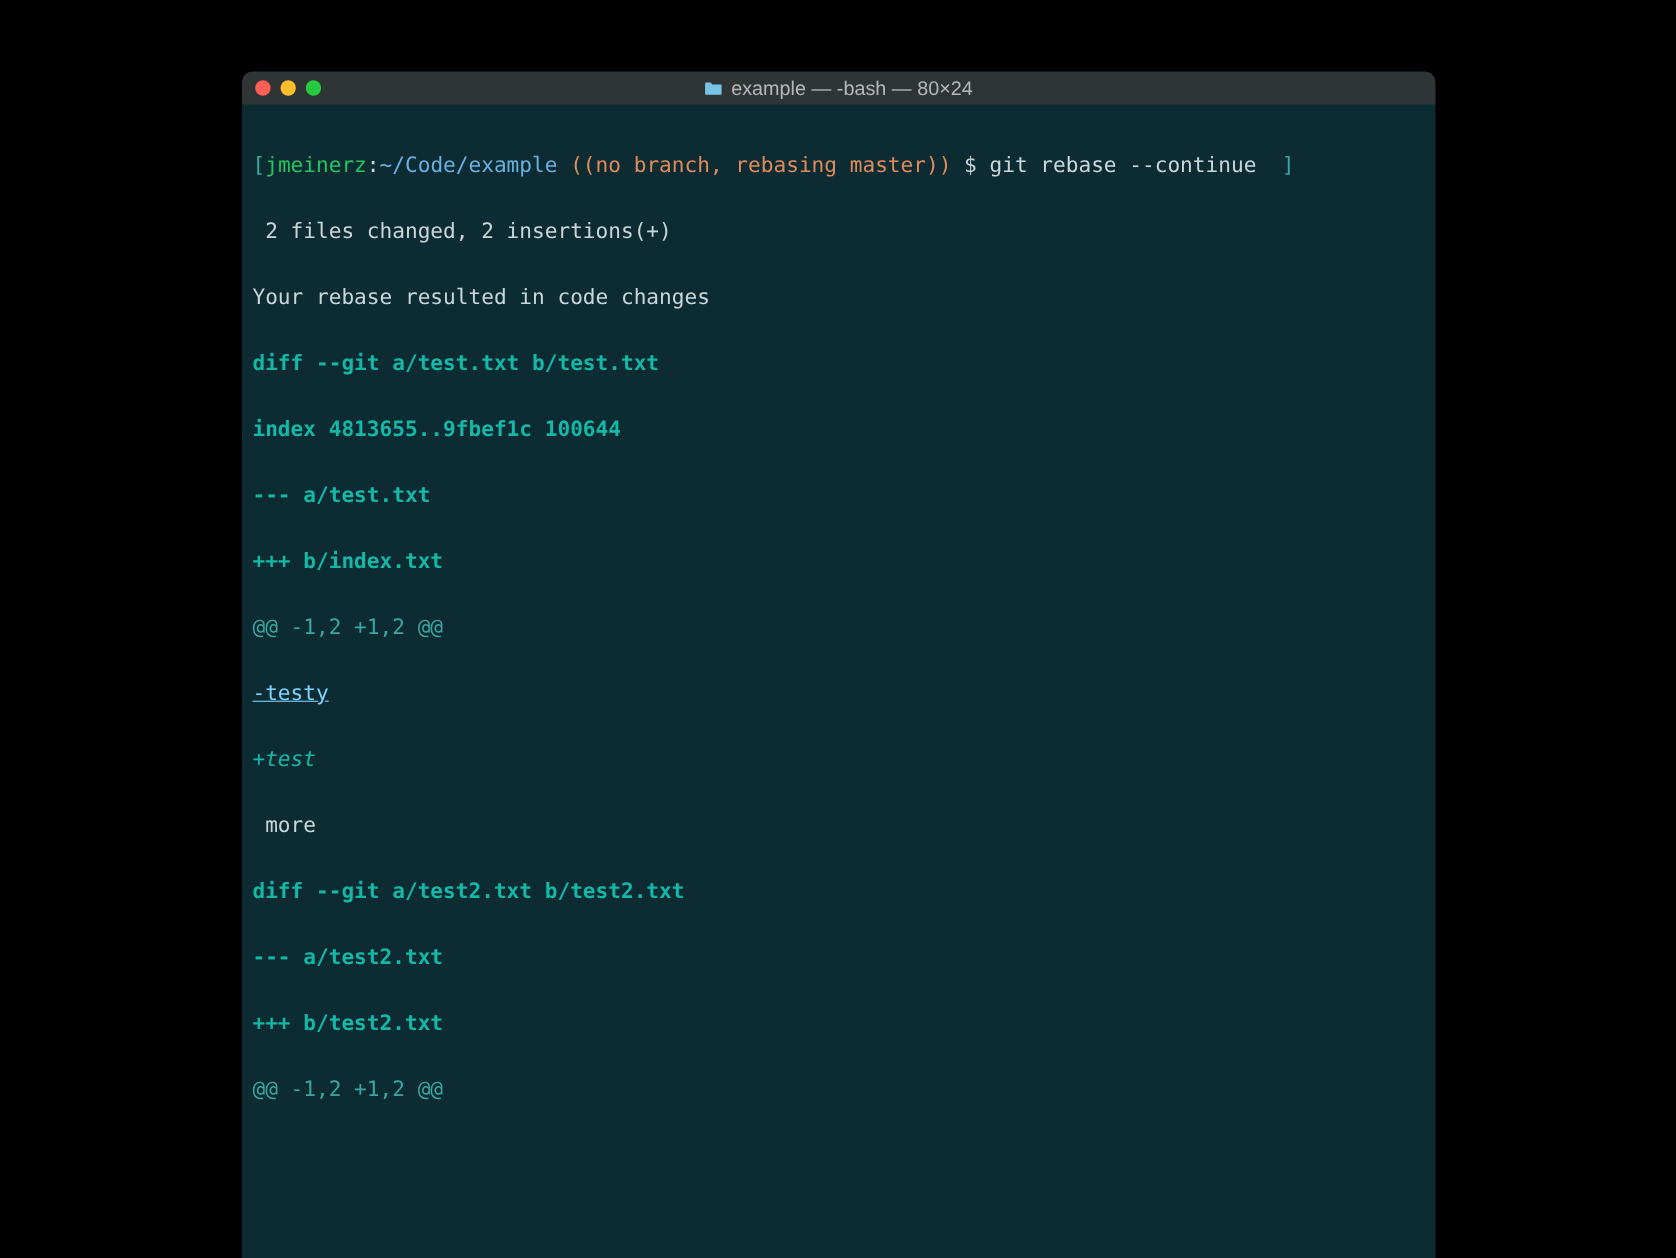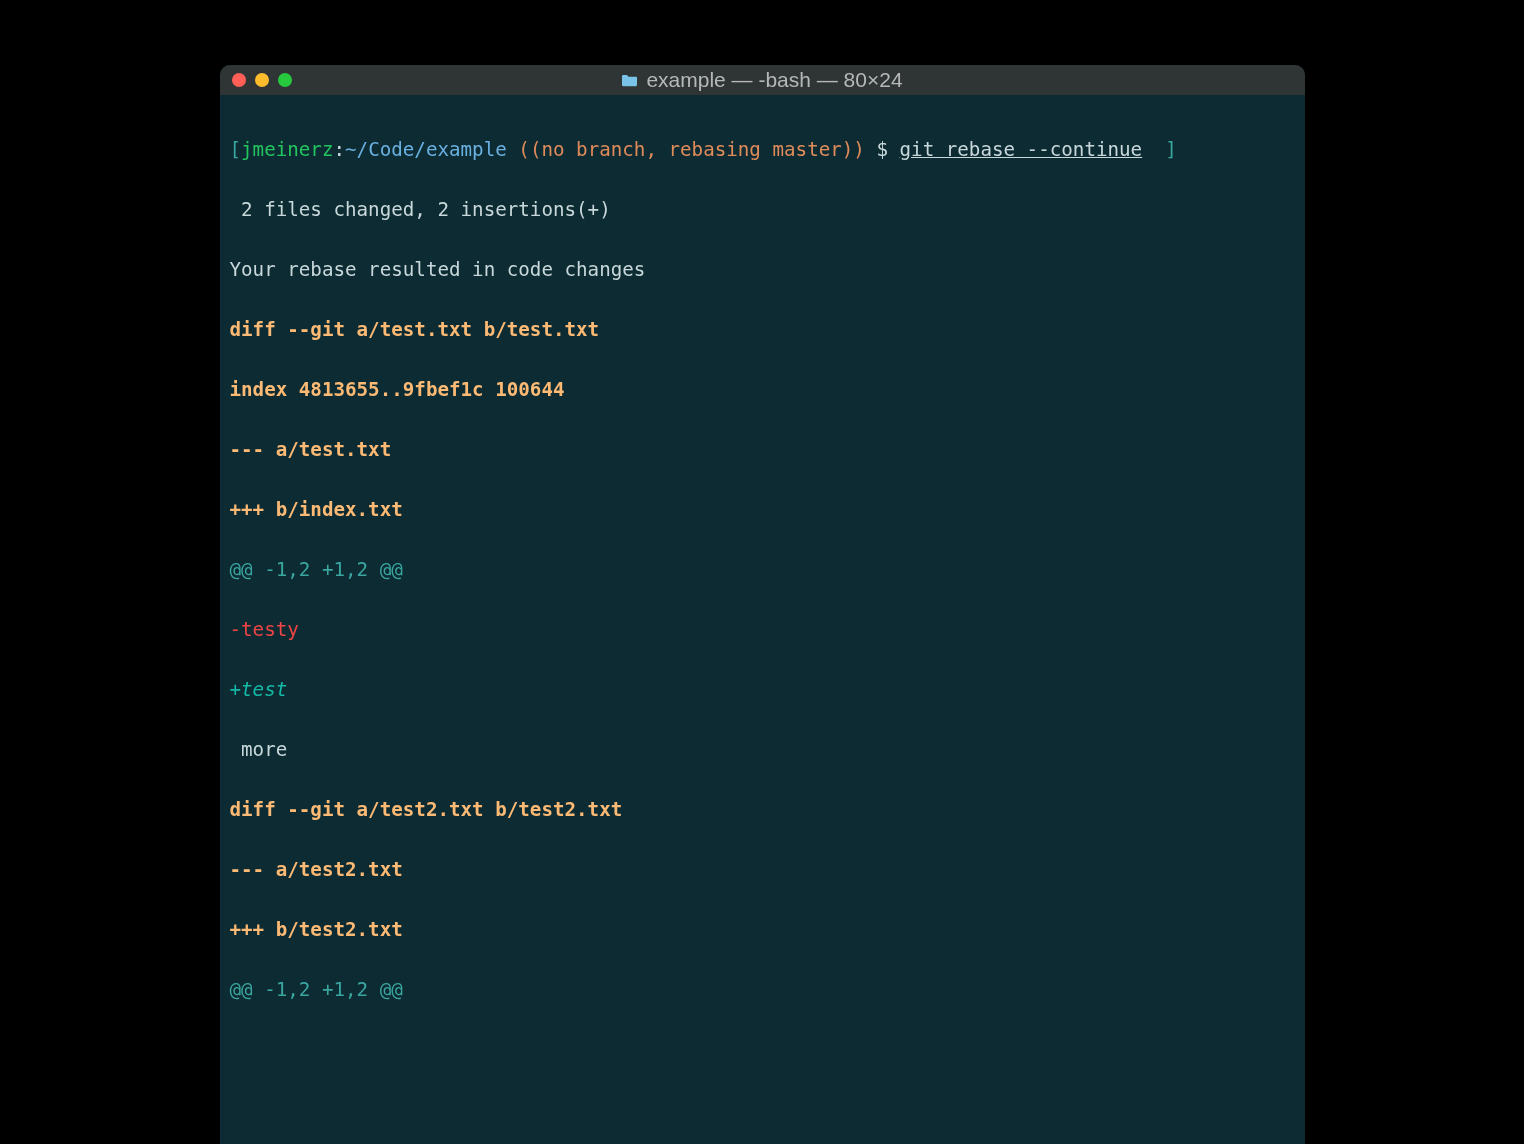"example — -bash — 80×24" .title-text { font-size: 21px -> 18px }
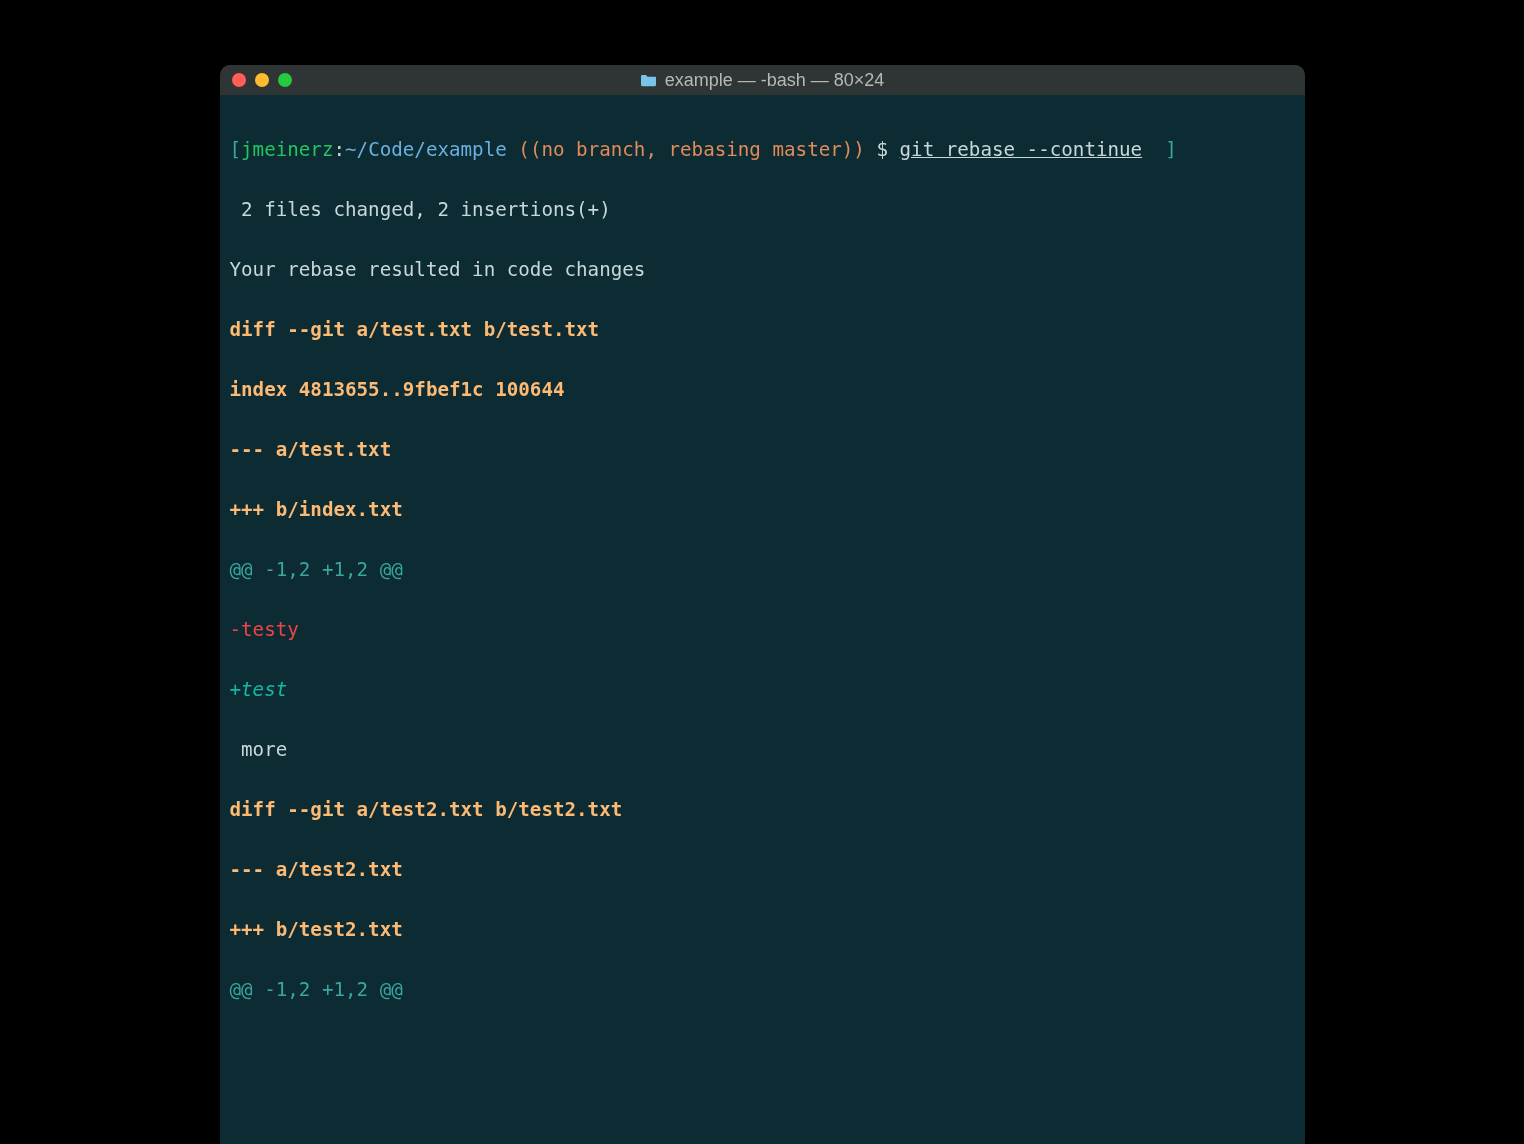"git rebase --continue" .c-cmd { text-decoration: underline -> none }
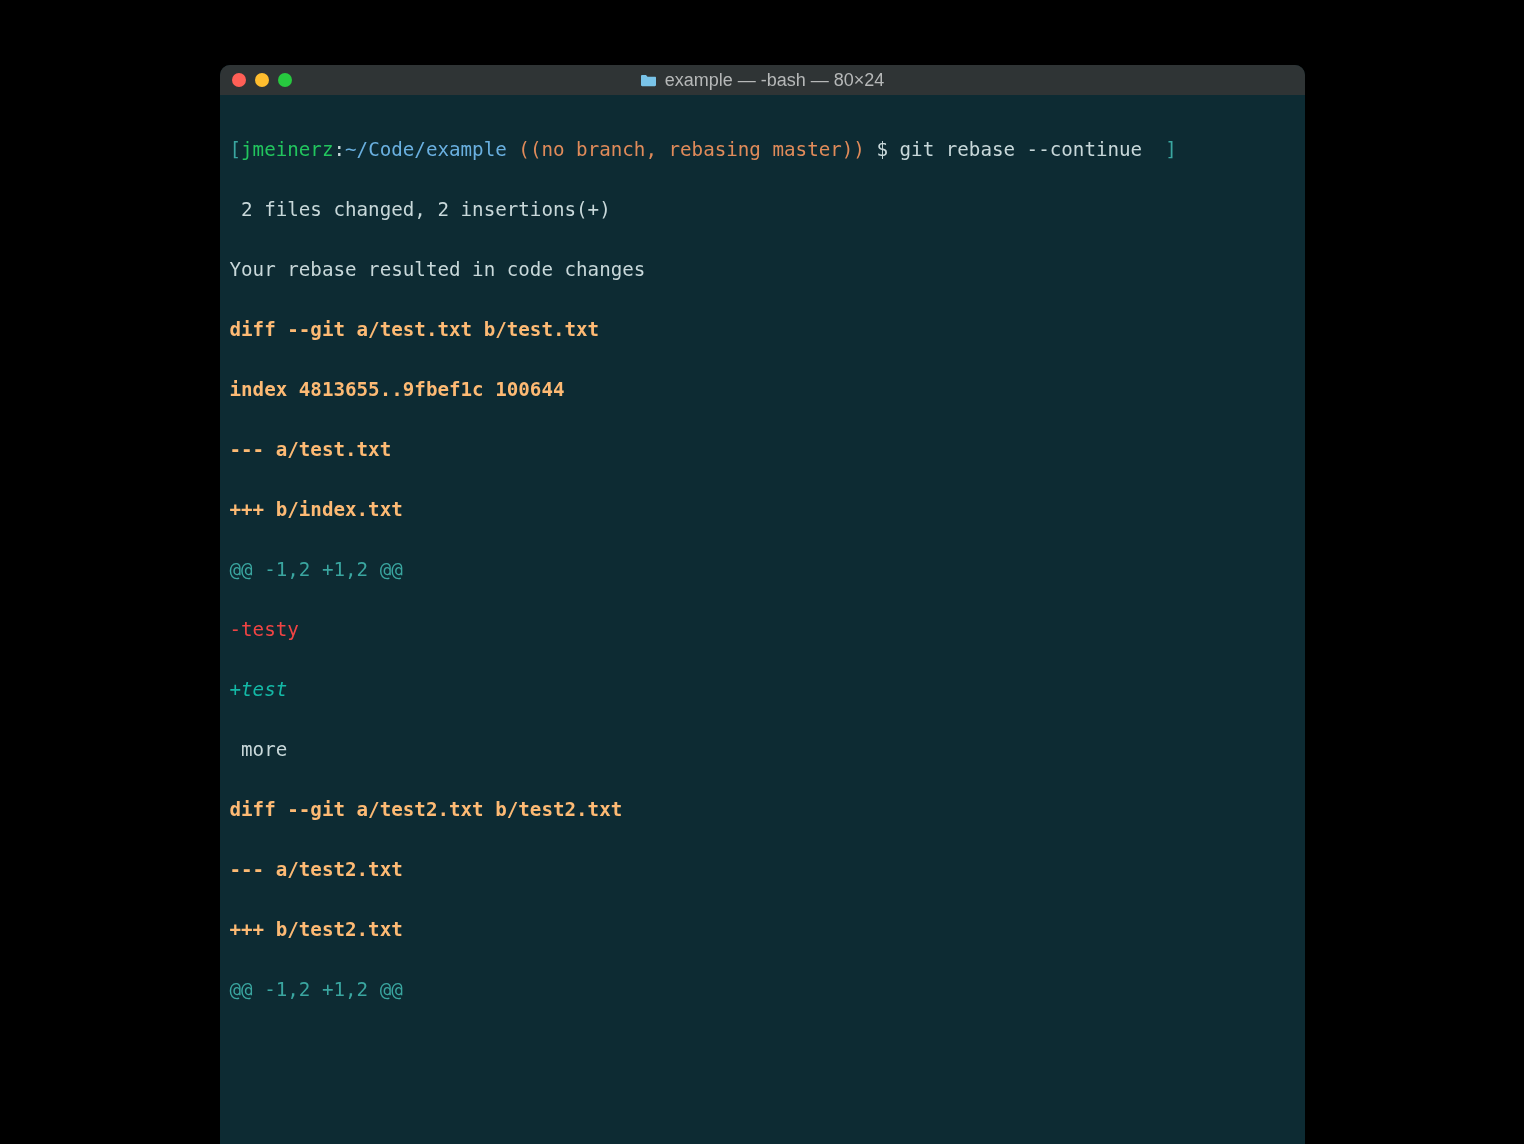"diff --git a/test.txt b/test.txt" .c-bold { color: #fdba74 -> #14b8a6 }
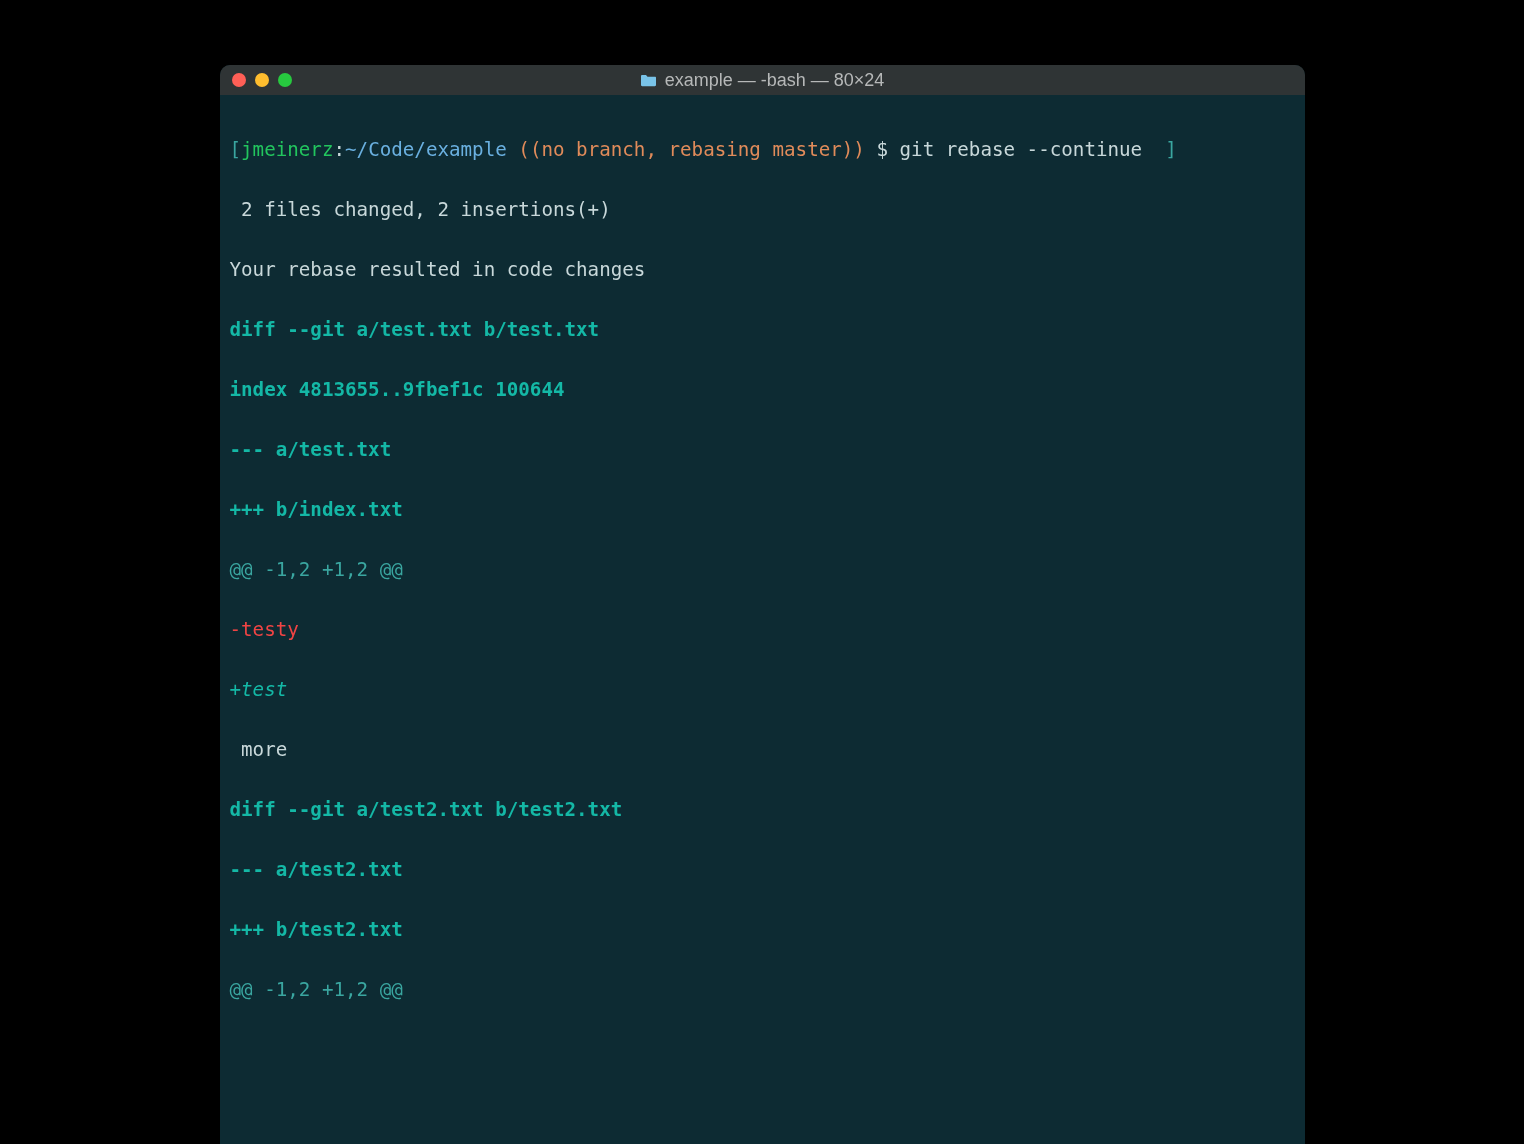"-testy" .c-del { color: #ef4444 -> #7dd3fc; text-decoration: none -> underline }
